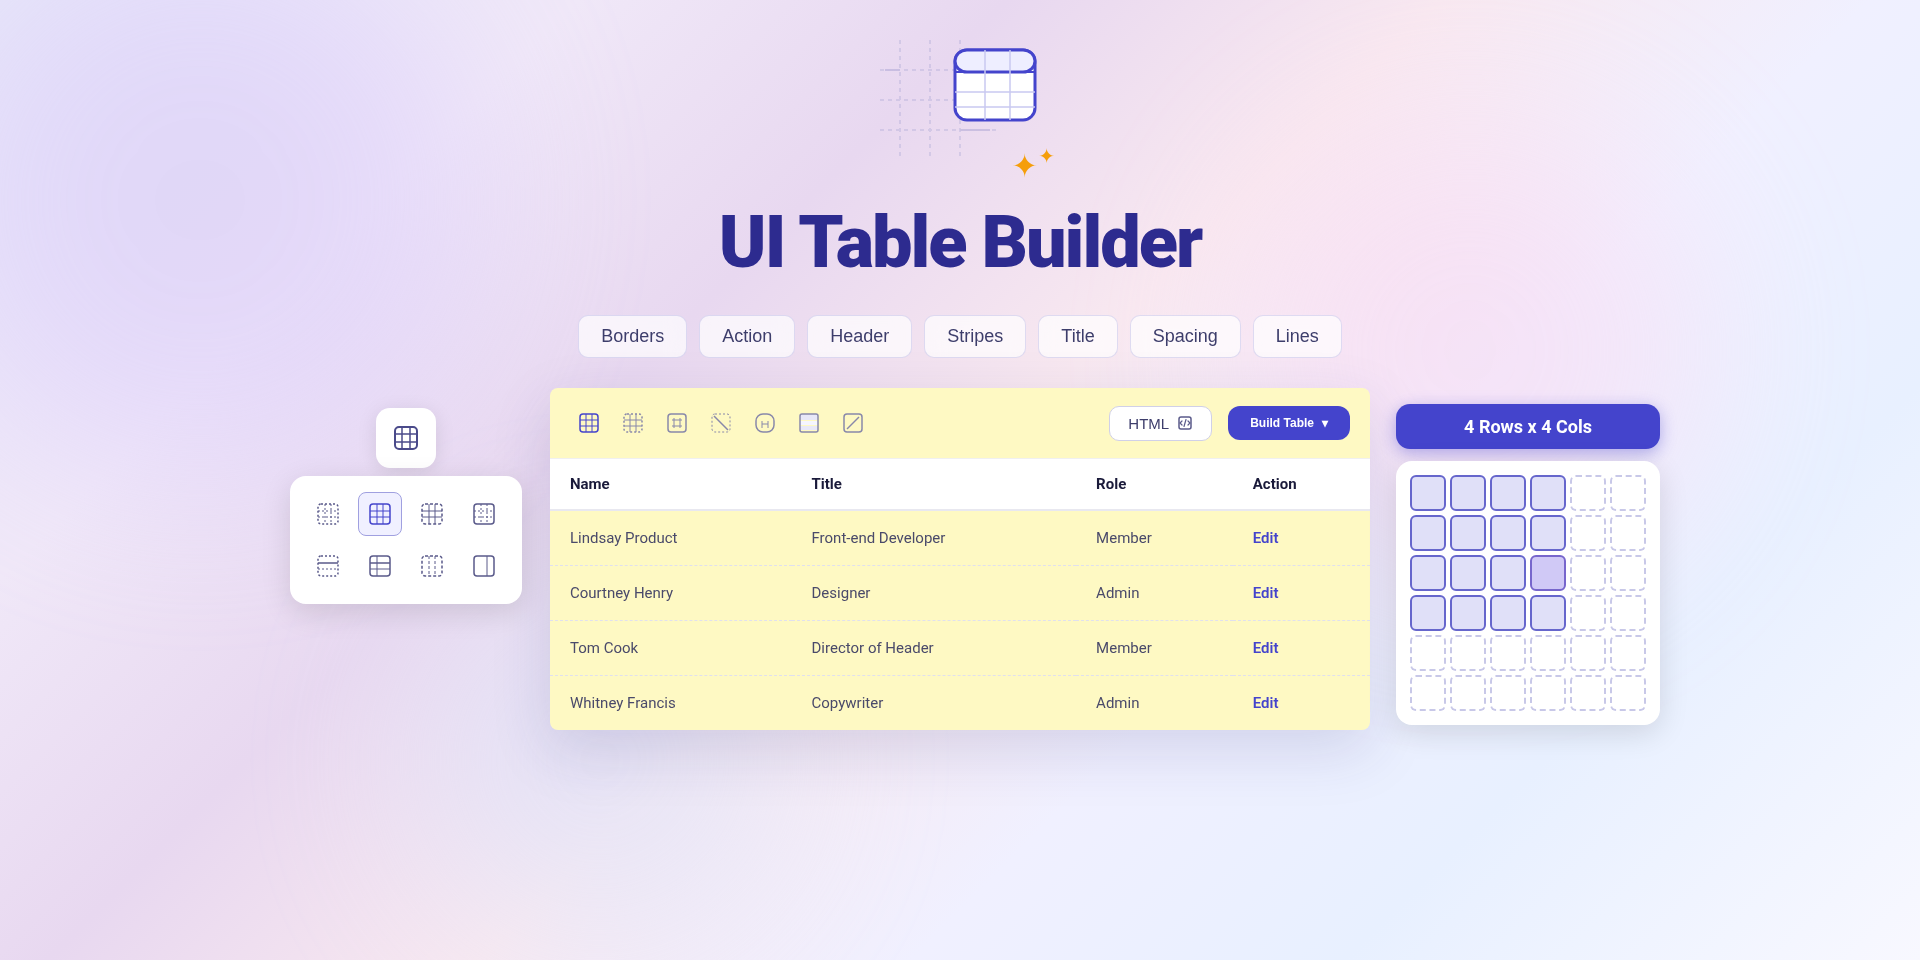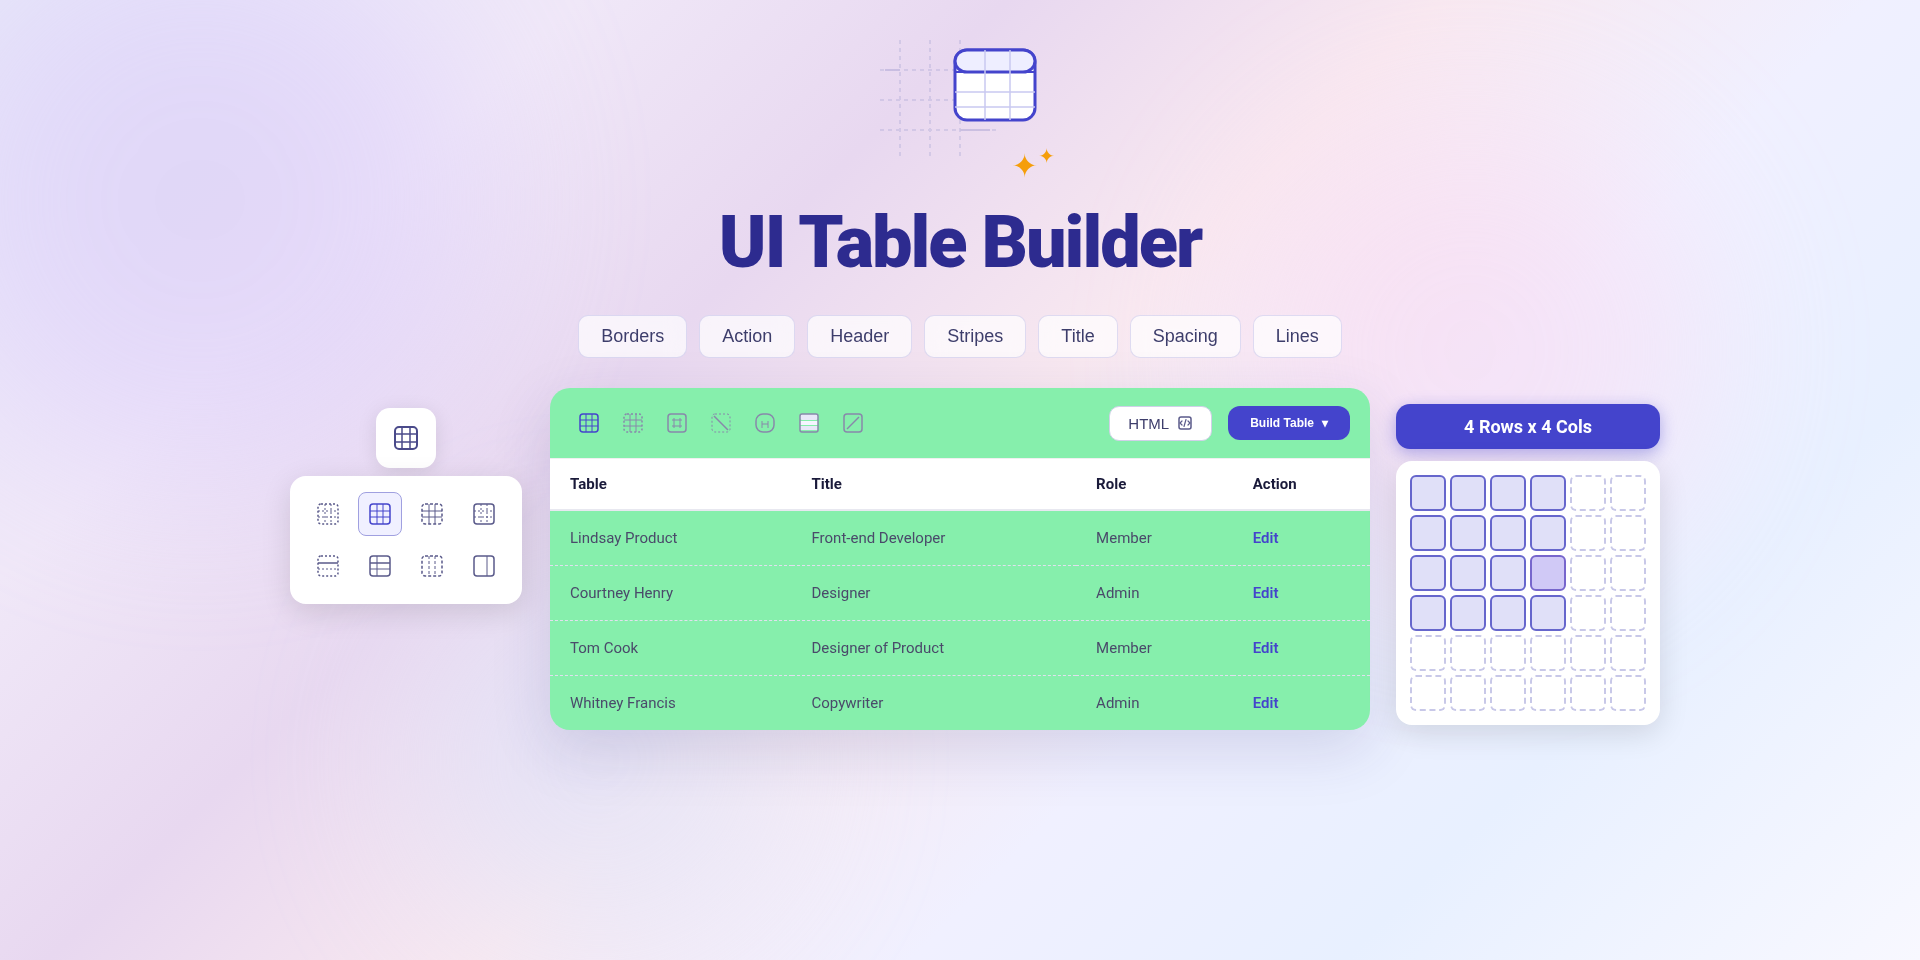"HTML" .table-builder-card { background: #86efac -> #fef9c3; border-radius: 20px -> 8px }
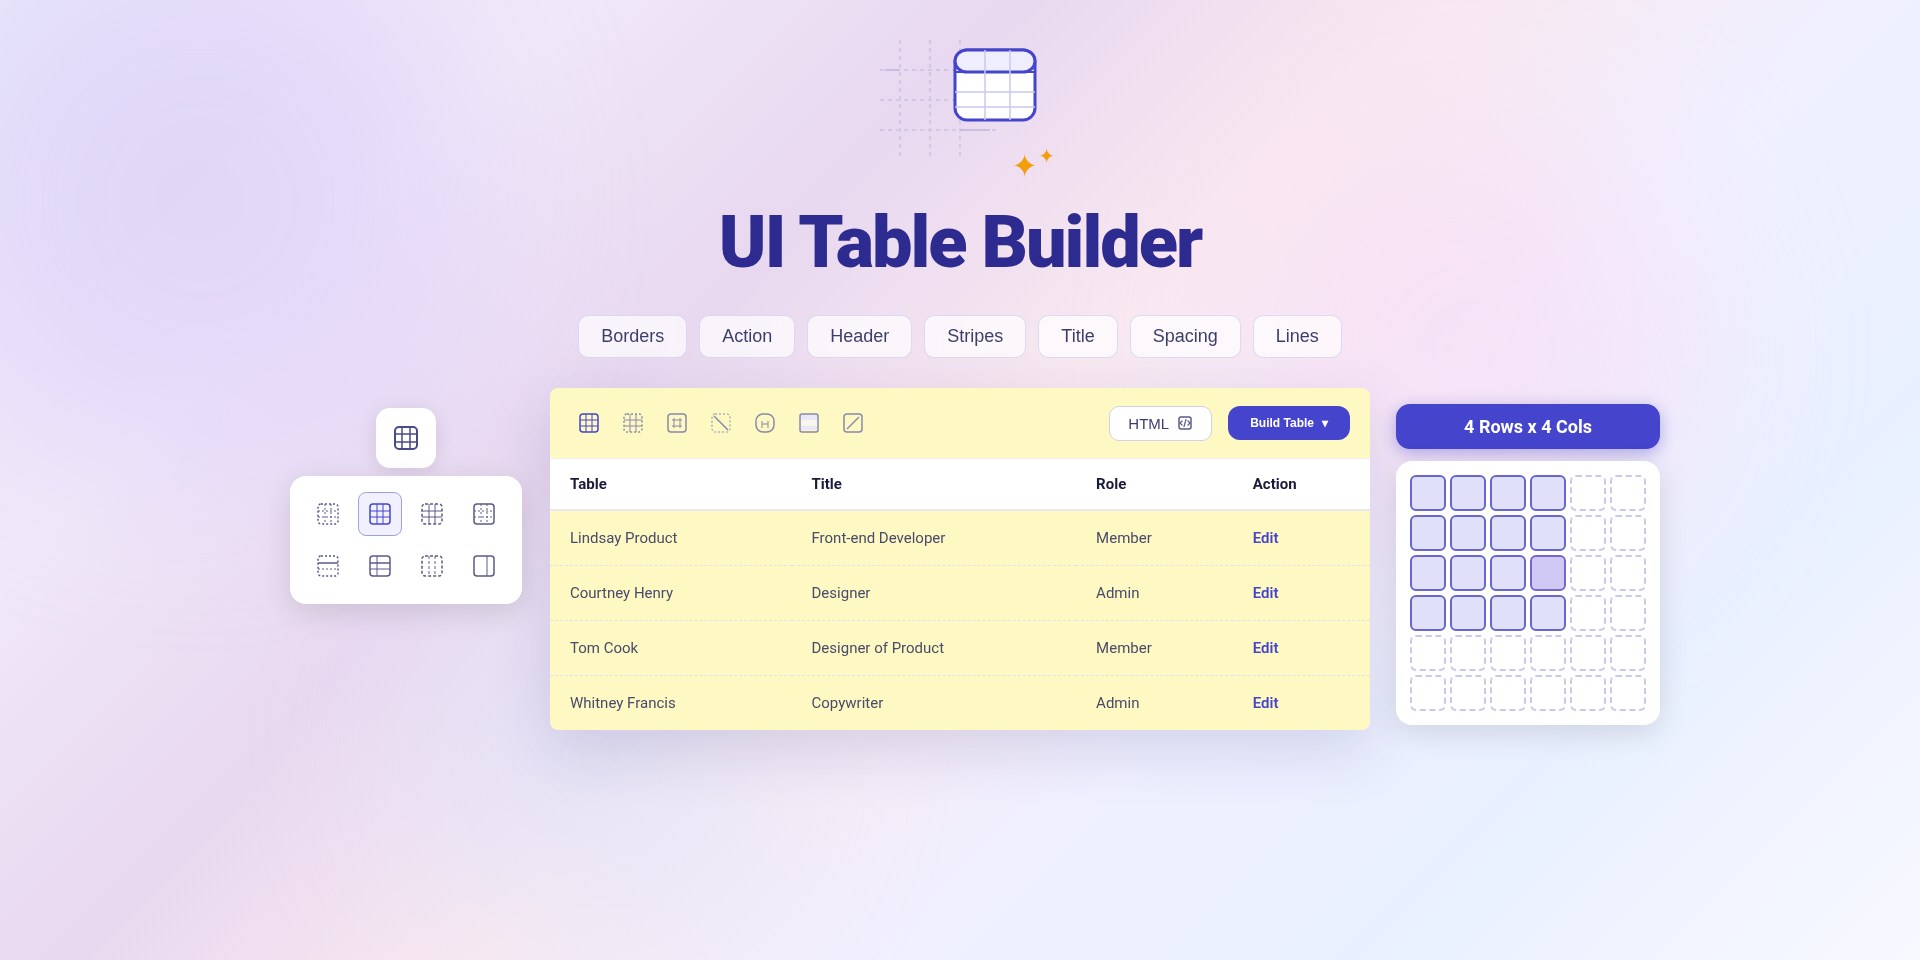"Table" th { text: Table -> Name }
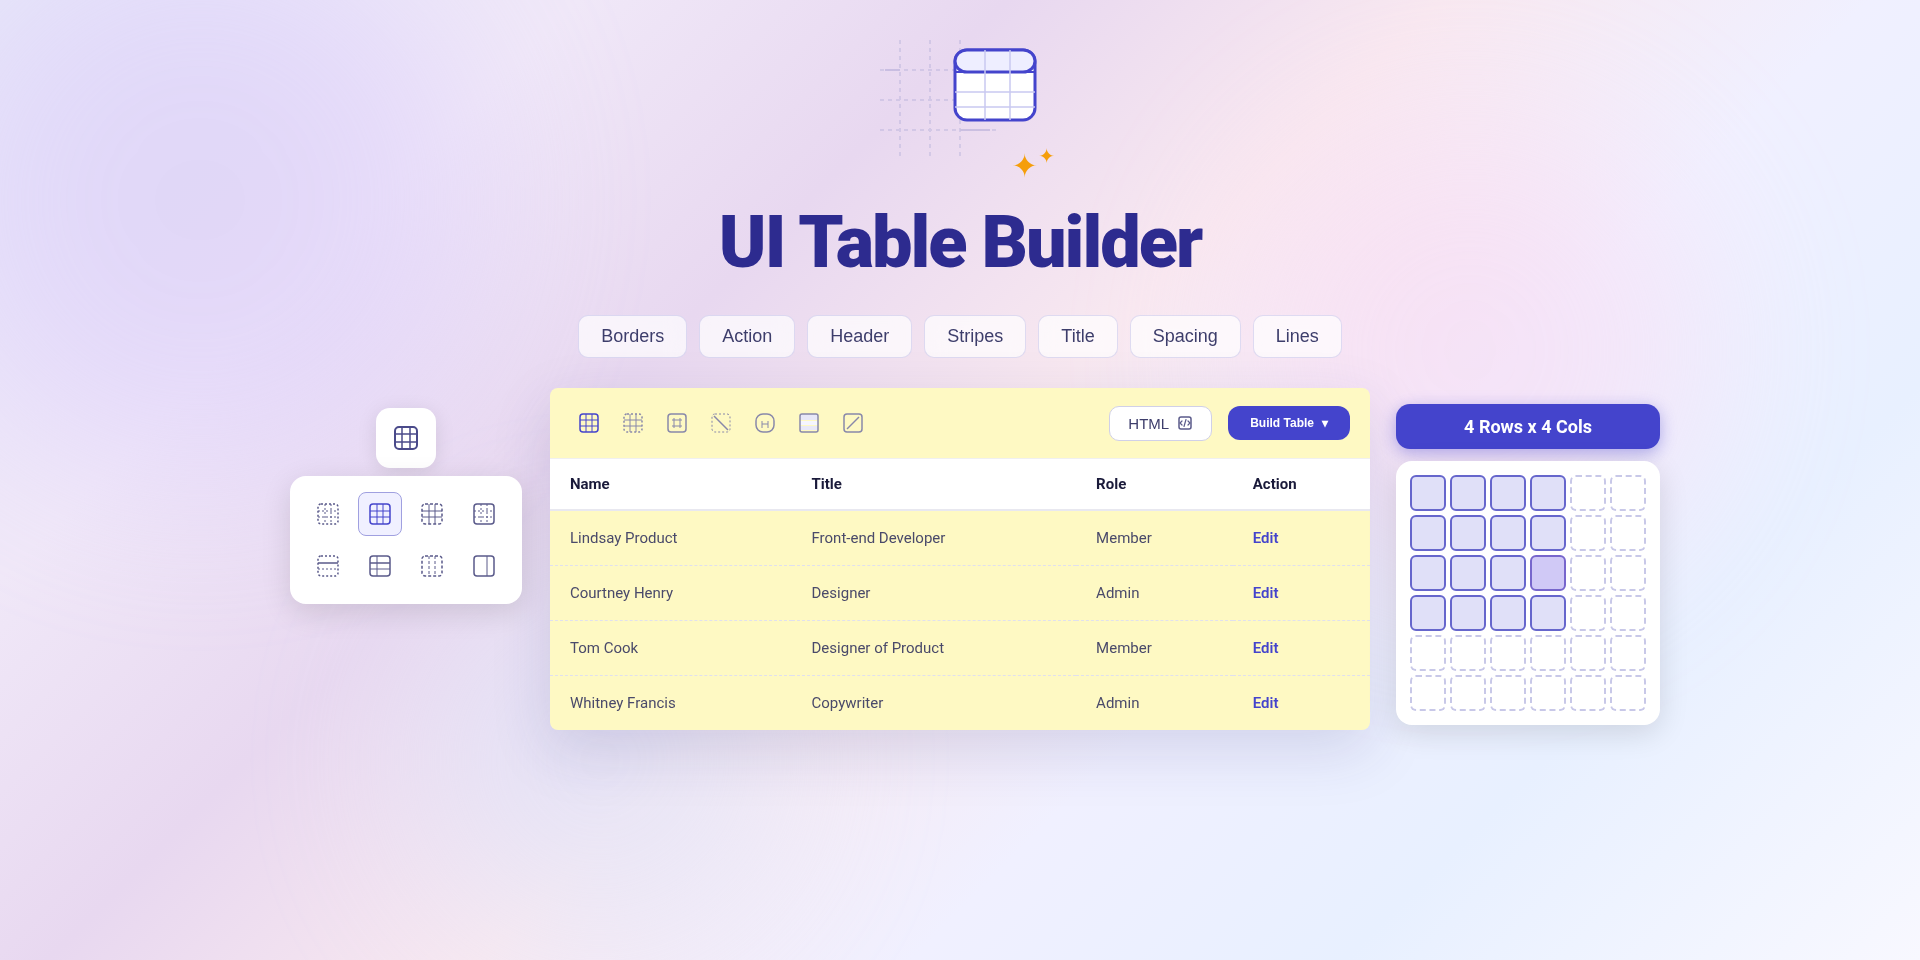"Designer of Product" td { text: Designer of Product -> Director of Header }
